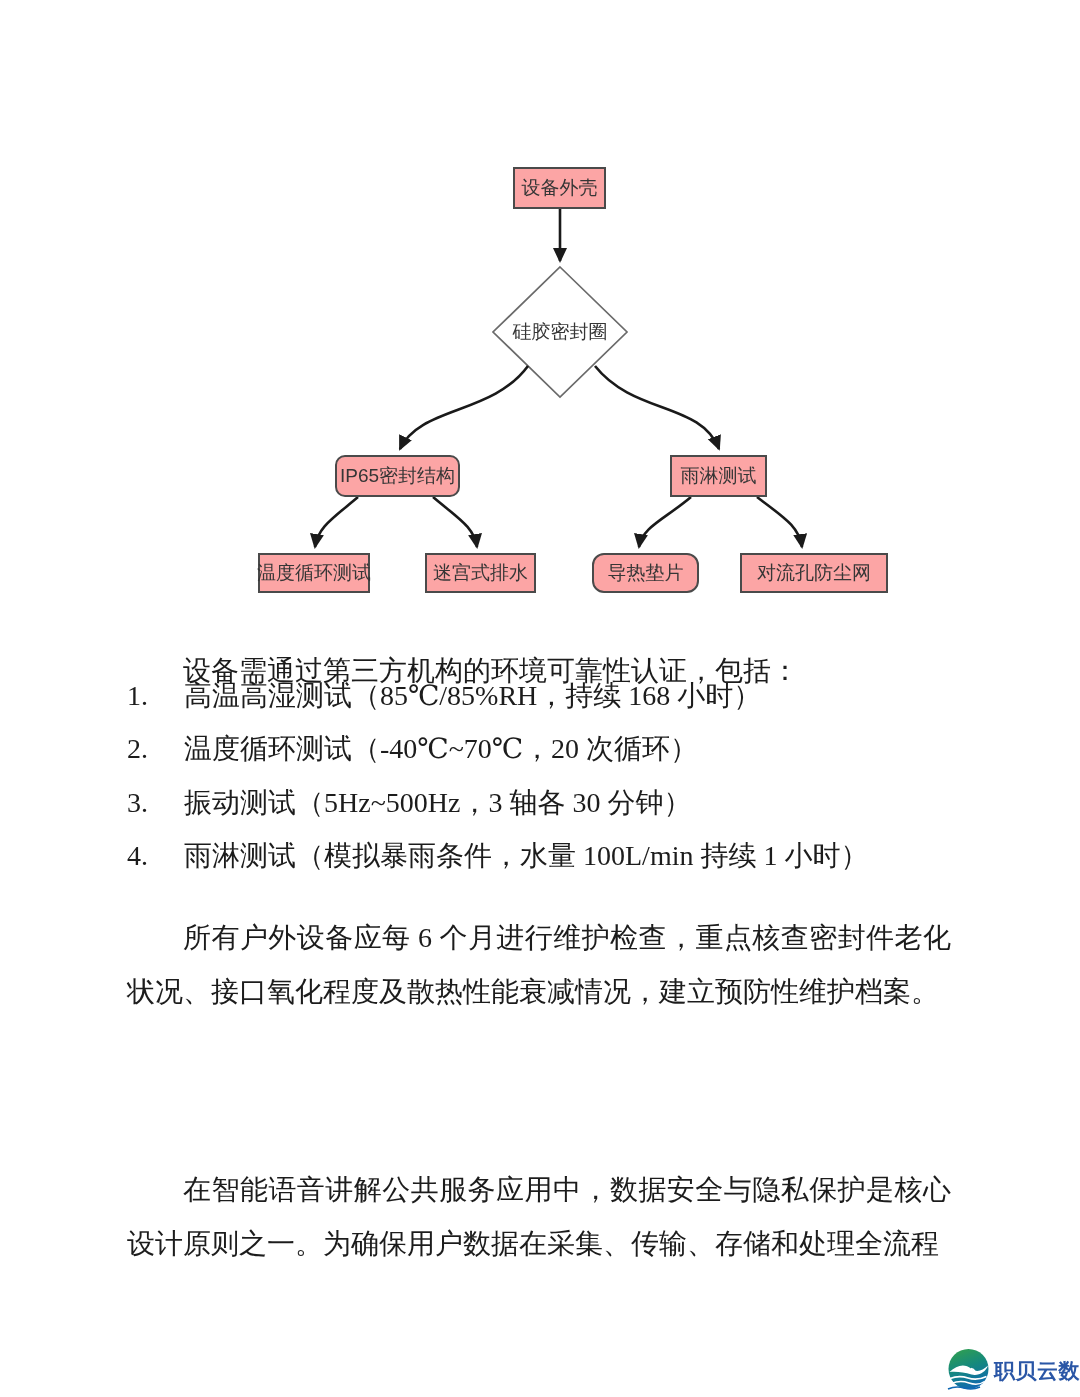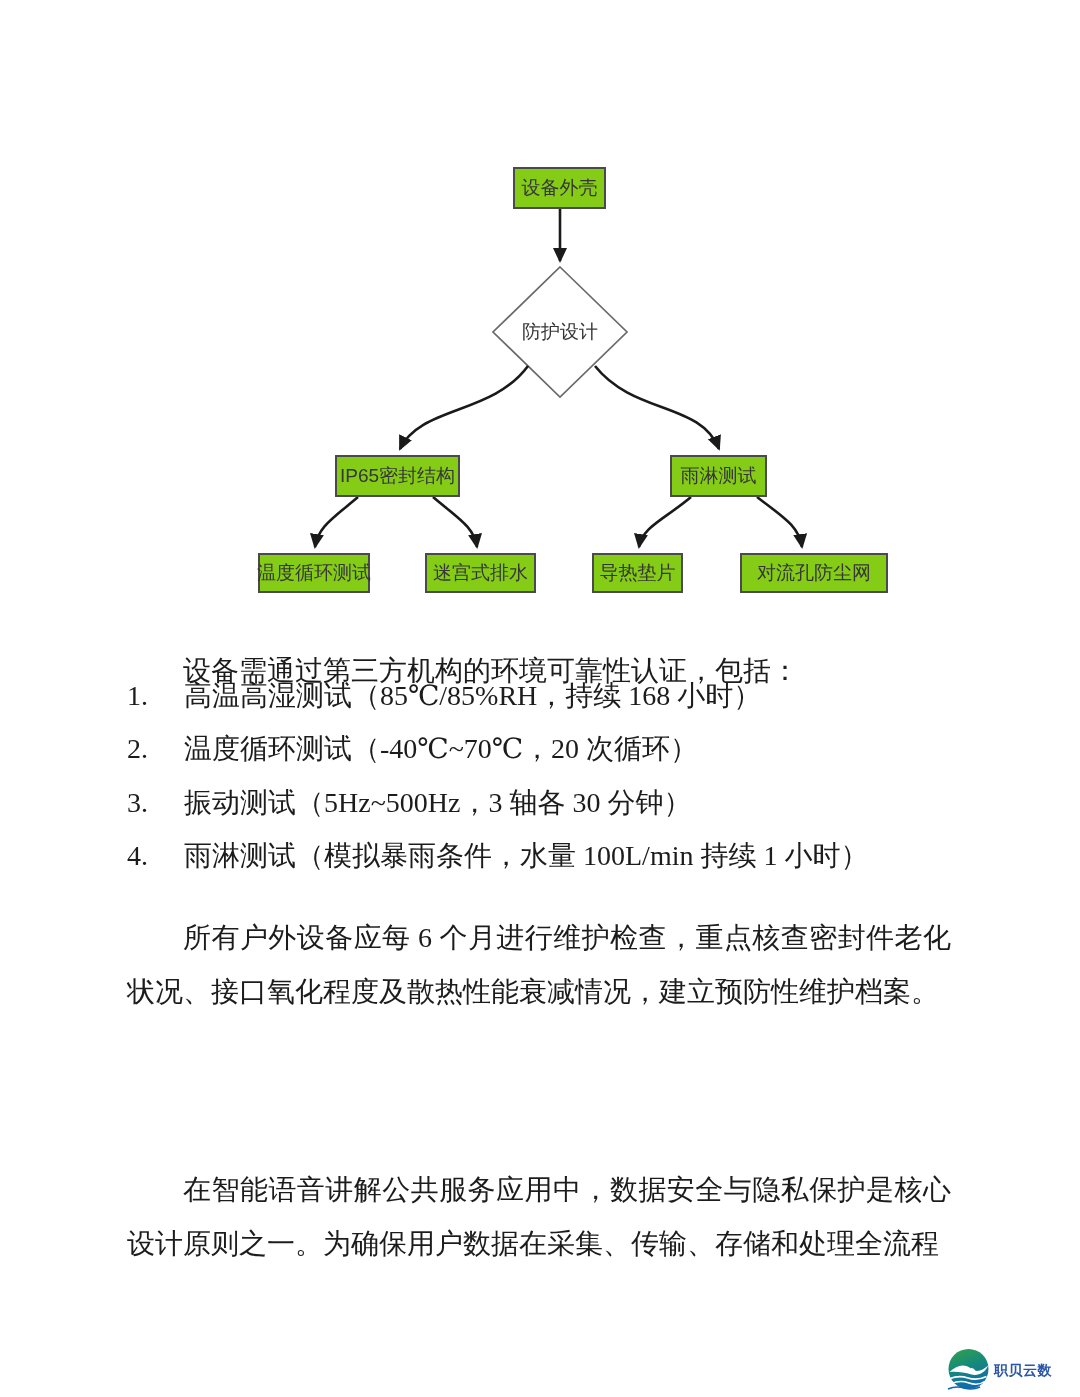"设备外壳" .fc-node { background: #84cc16 -> #fca5a5 }
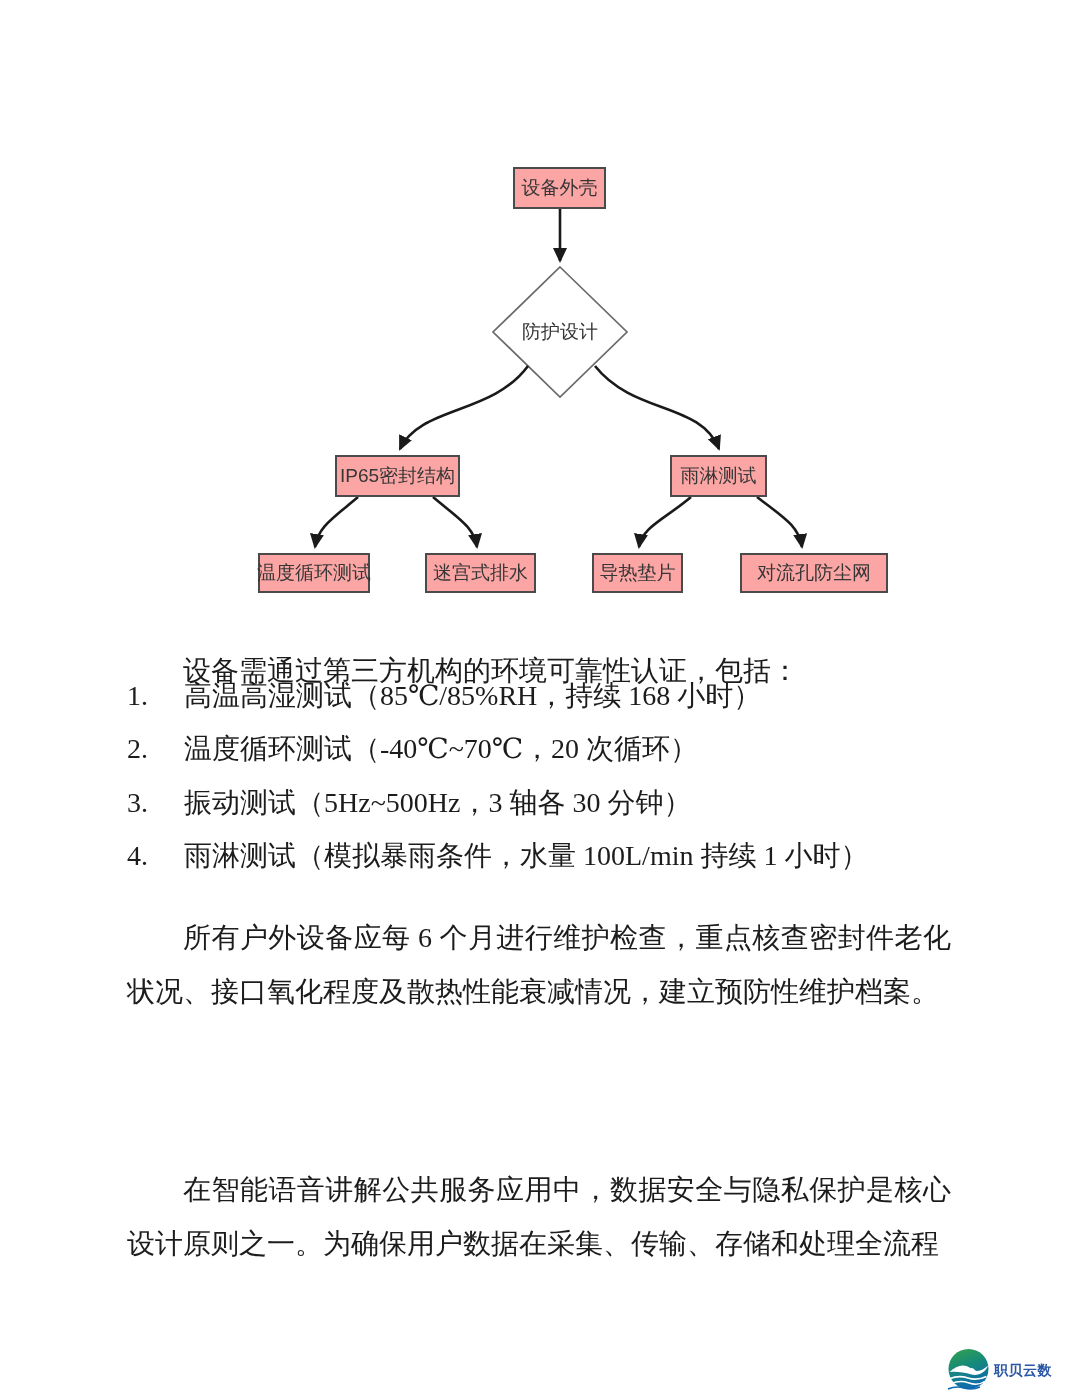"防护设计" div.n-decision { text: 防护设计 -> 硅胶密封圈 }
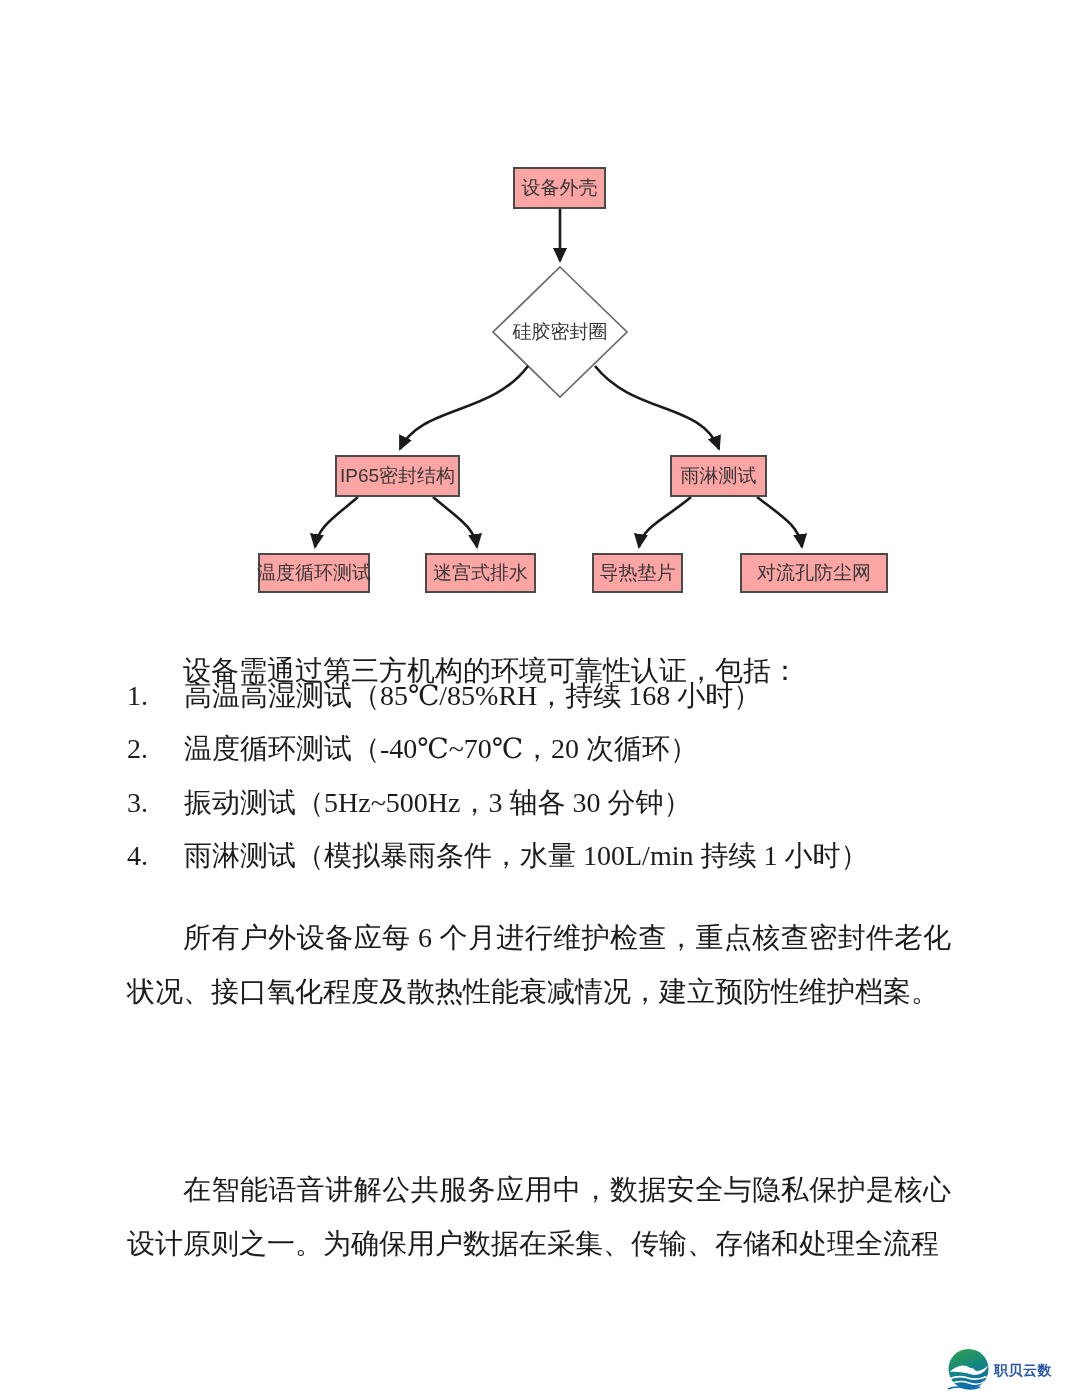"IP65密封结构" .n-left { border-radius: none -> 10px }
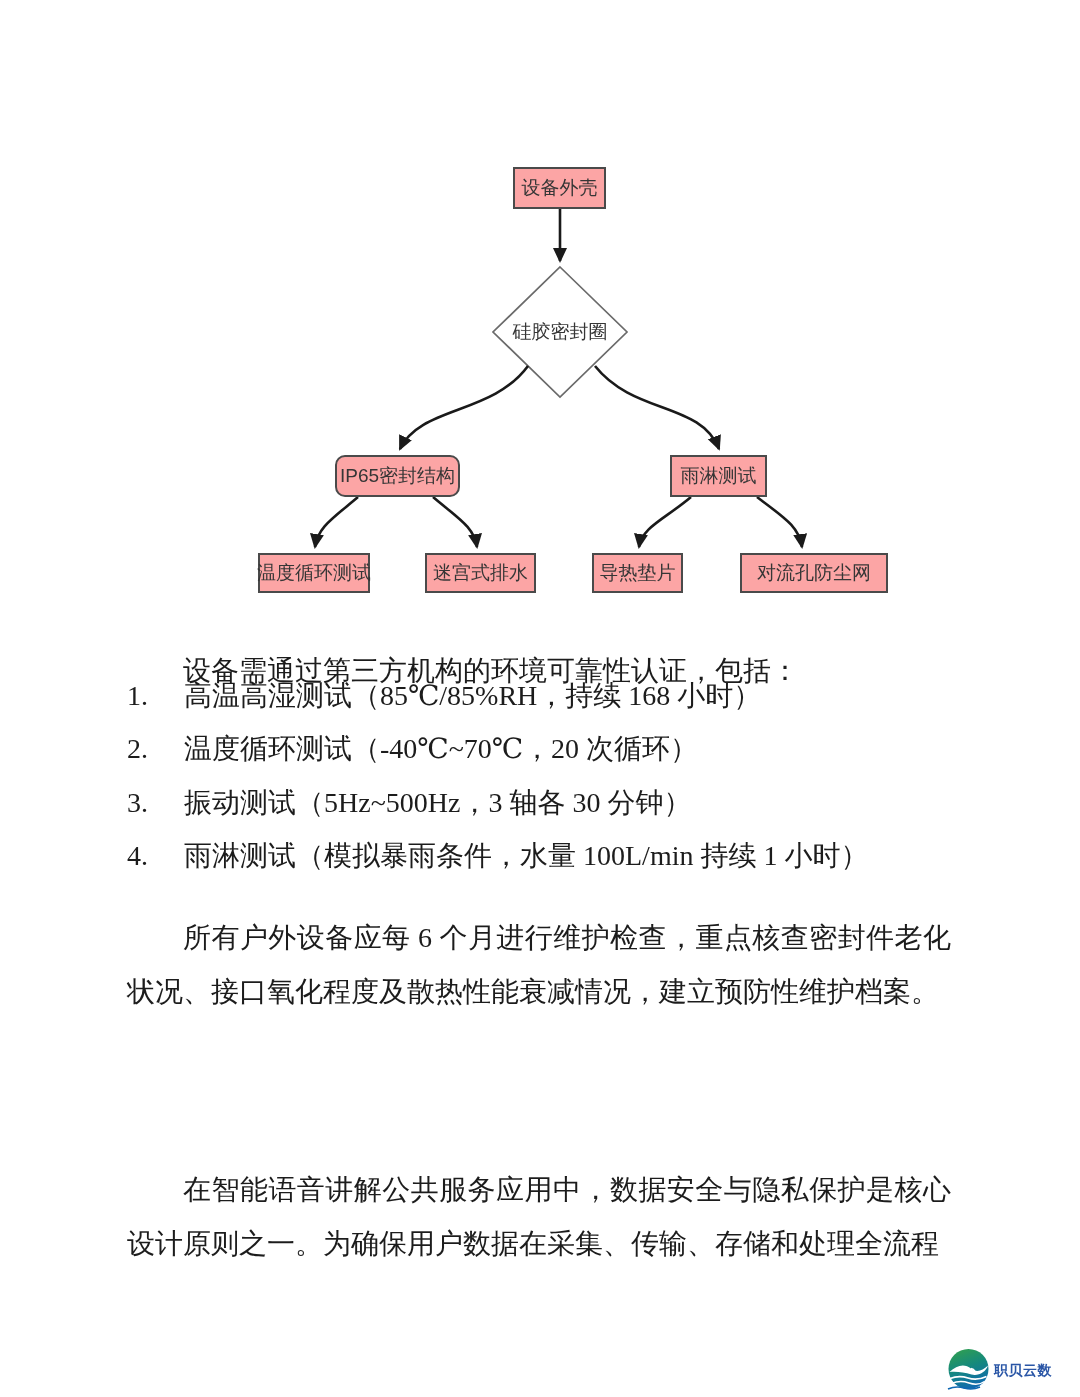"导热垫片" .n-leaf3 { border-radius: none -> 12px; width: 91px -> 107px }
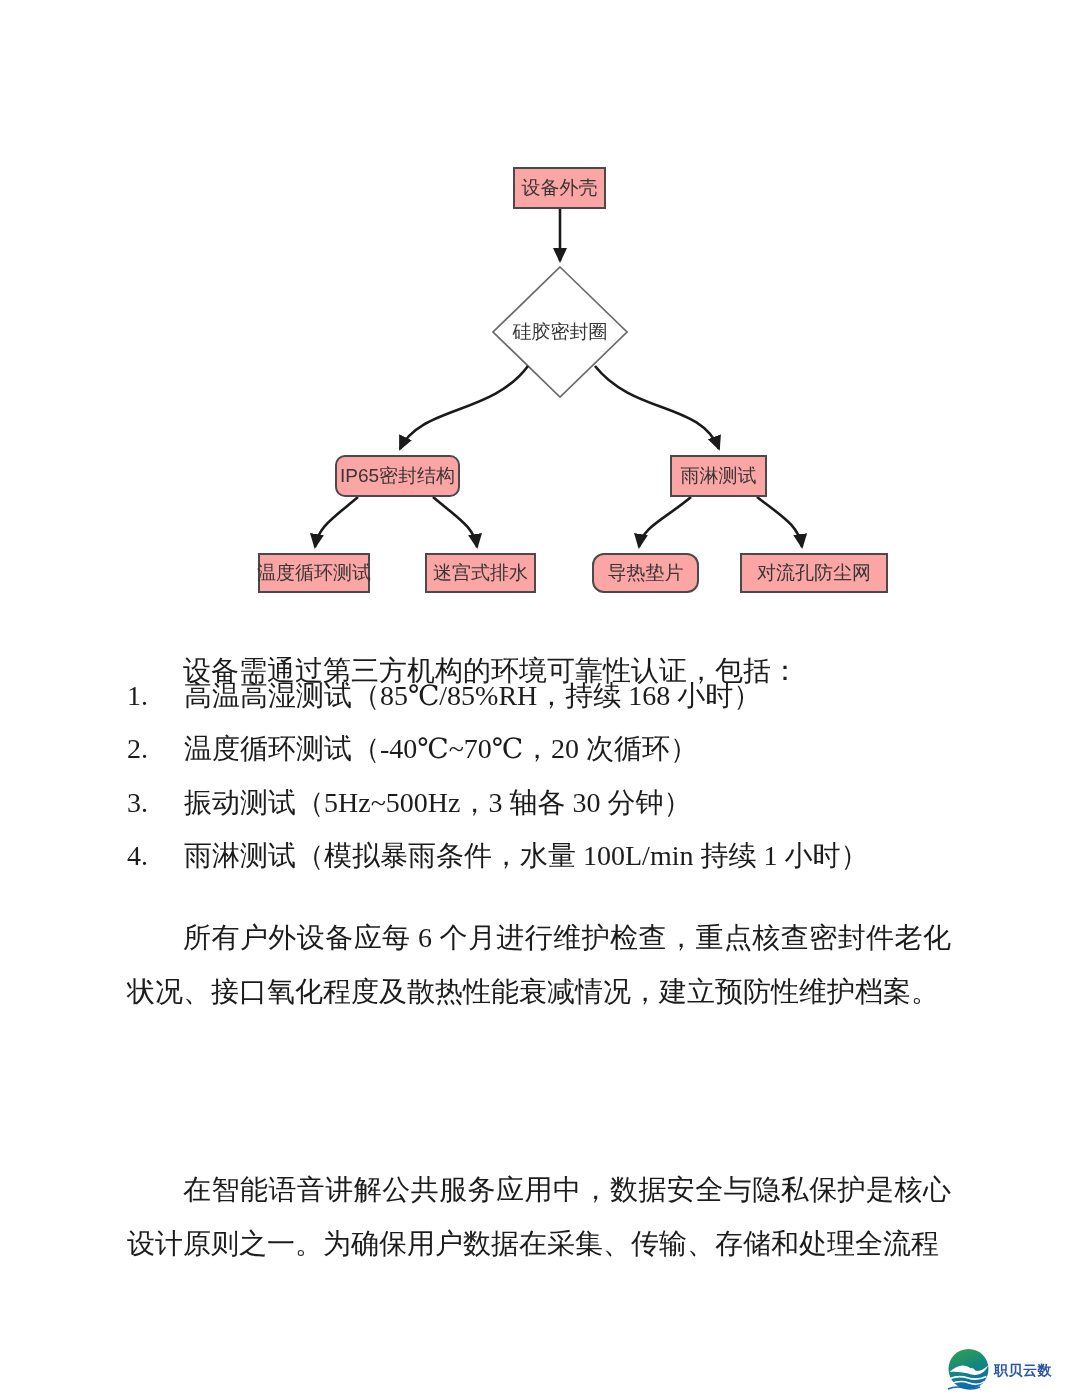"职贝云数" .brand-name { font-size: 14px -> 21px }
